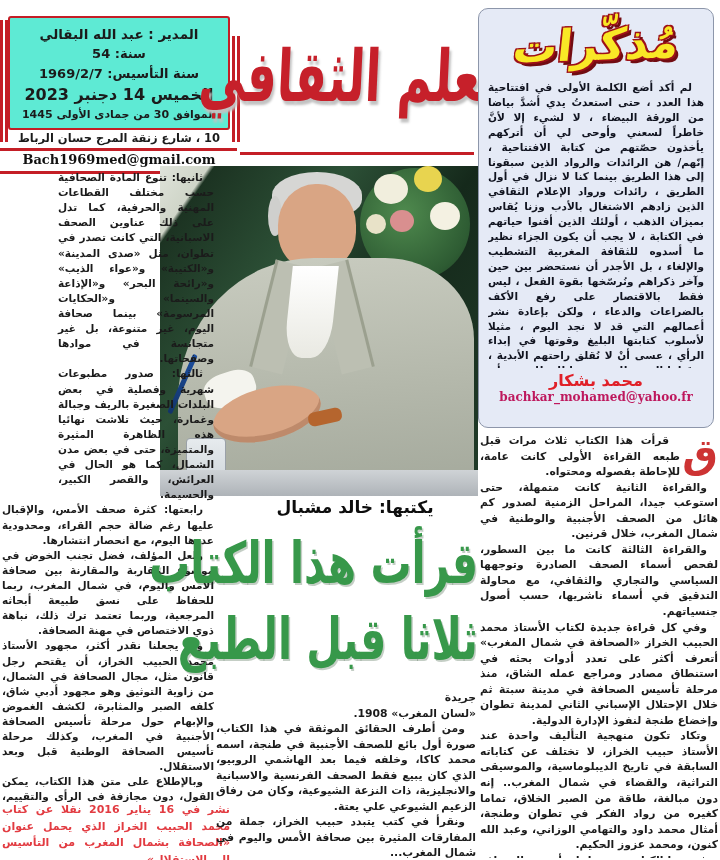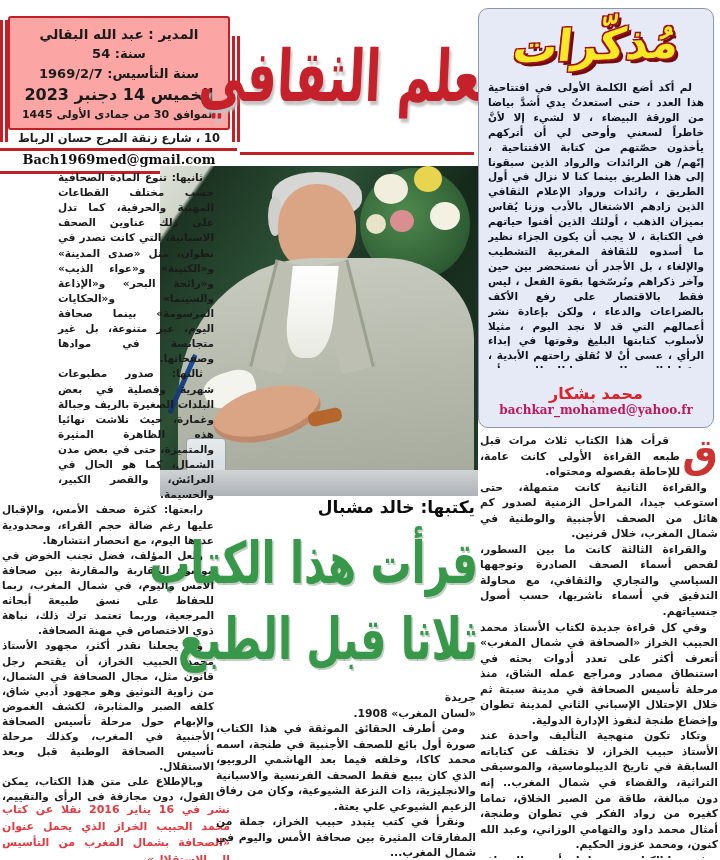"المدير : عبد الله البقالي" .director-box { background: #fca5a5 -> #5eead4 }
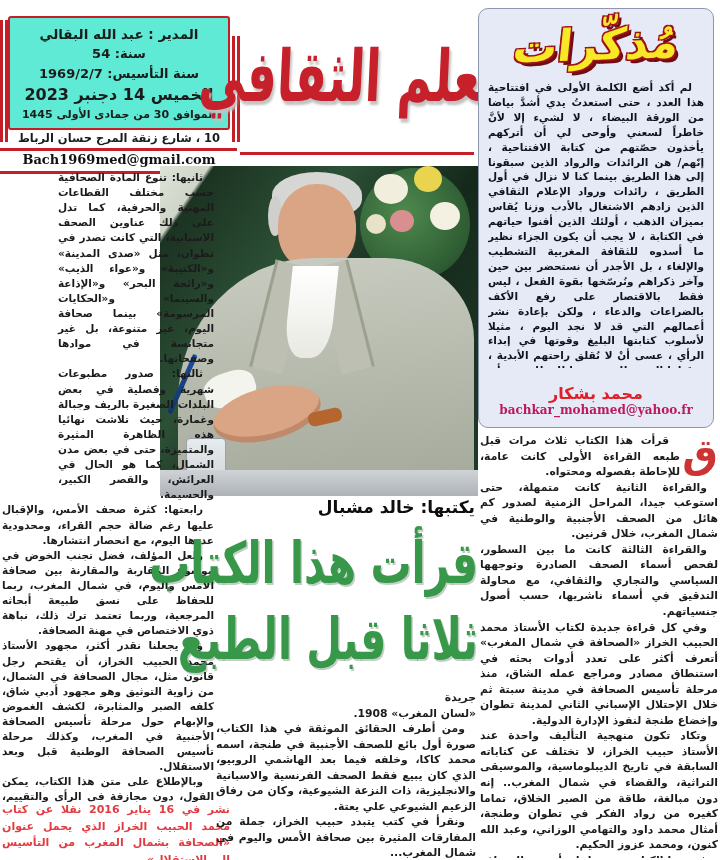"محمد بشكار" .memo-sign { margin-top: 16px -> 3px }
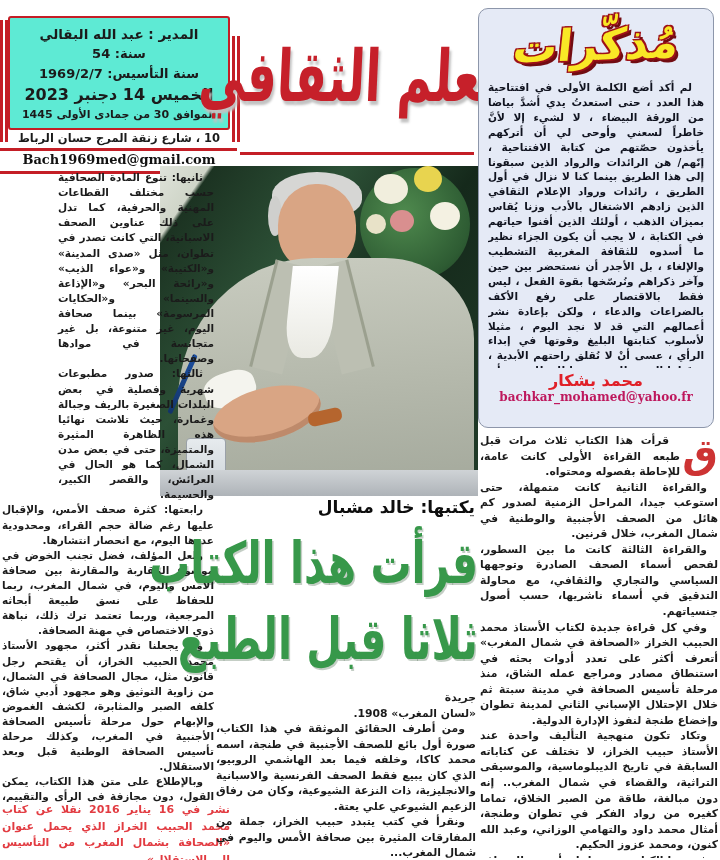"يكتبها: خالد مشبال" .byline { text-align: none -> center }
